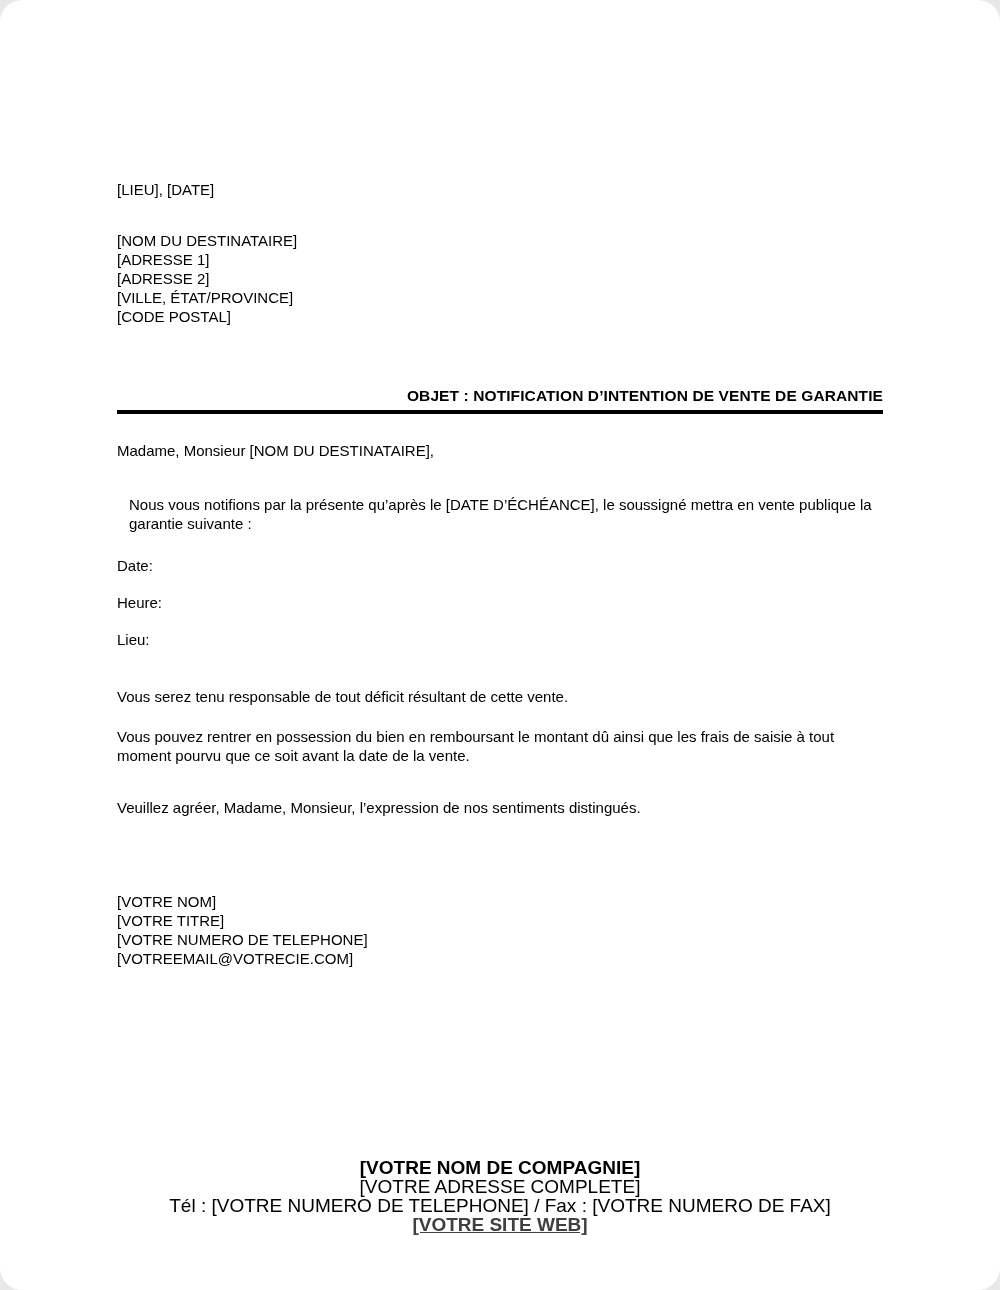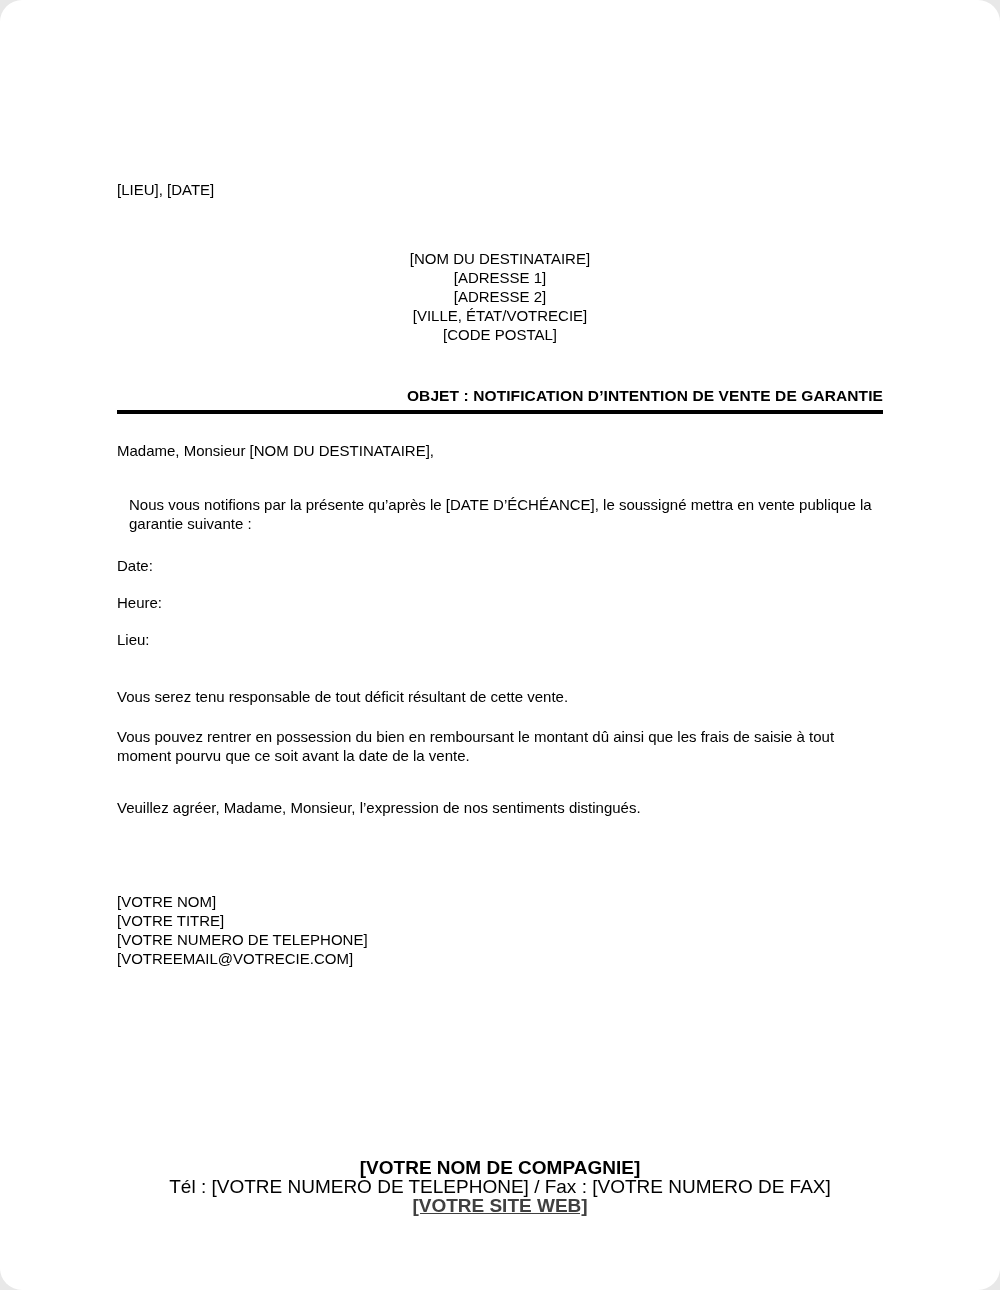"[NOM DU DESTINATAIRE]" div.block { text-align: center -> none; top: 249px -> 231px }
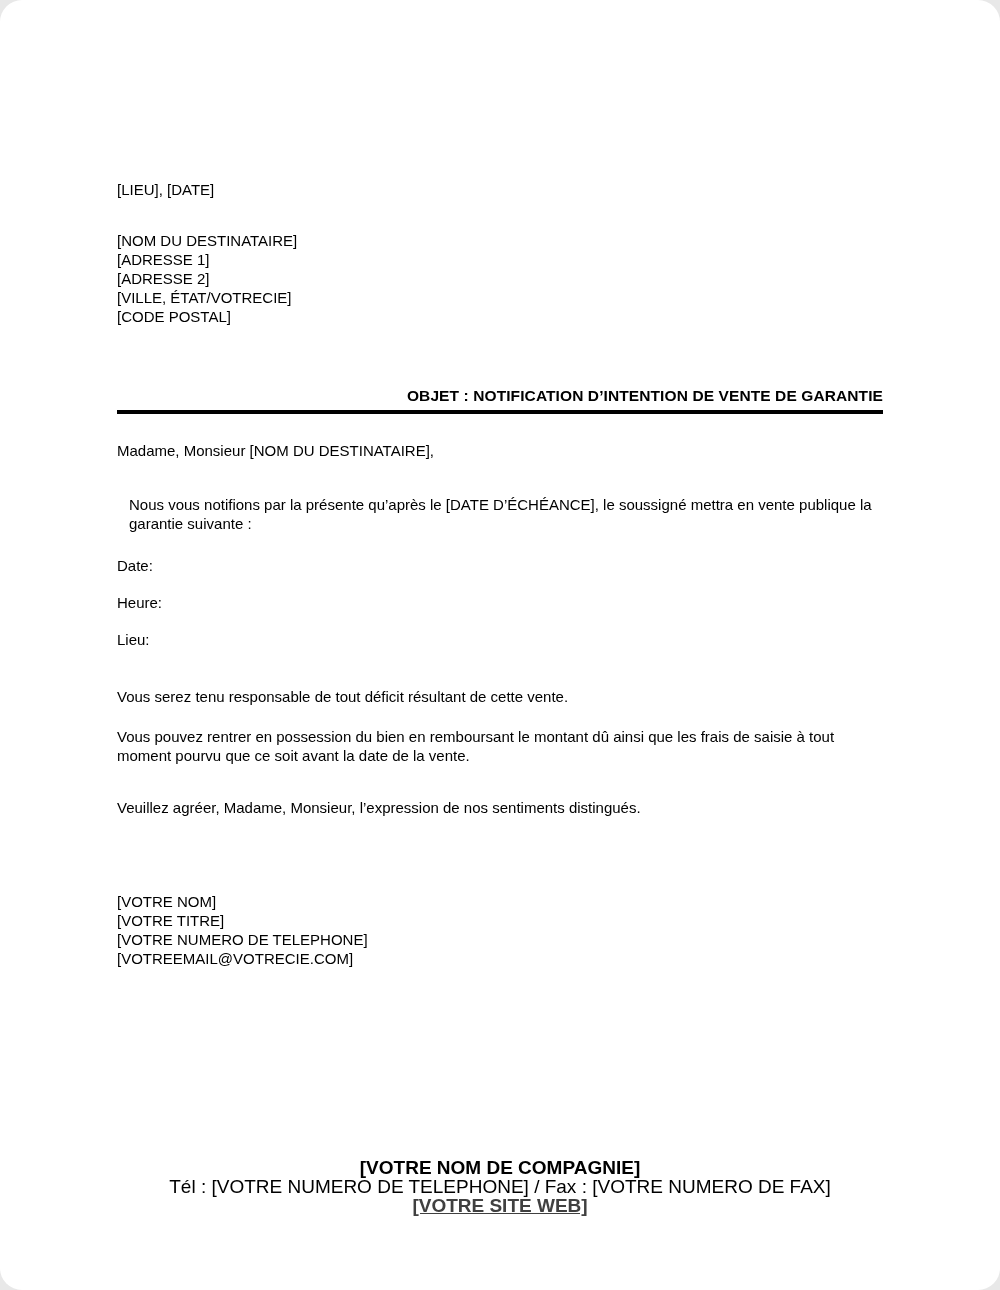"[VILLE, ÉTAT/VOTRECIE]" div.line { text: ÉTAT/VOTRECIE -> ÉTAT/PROVINCE }
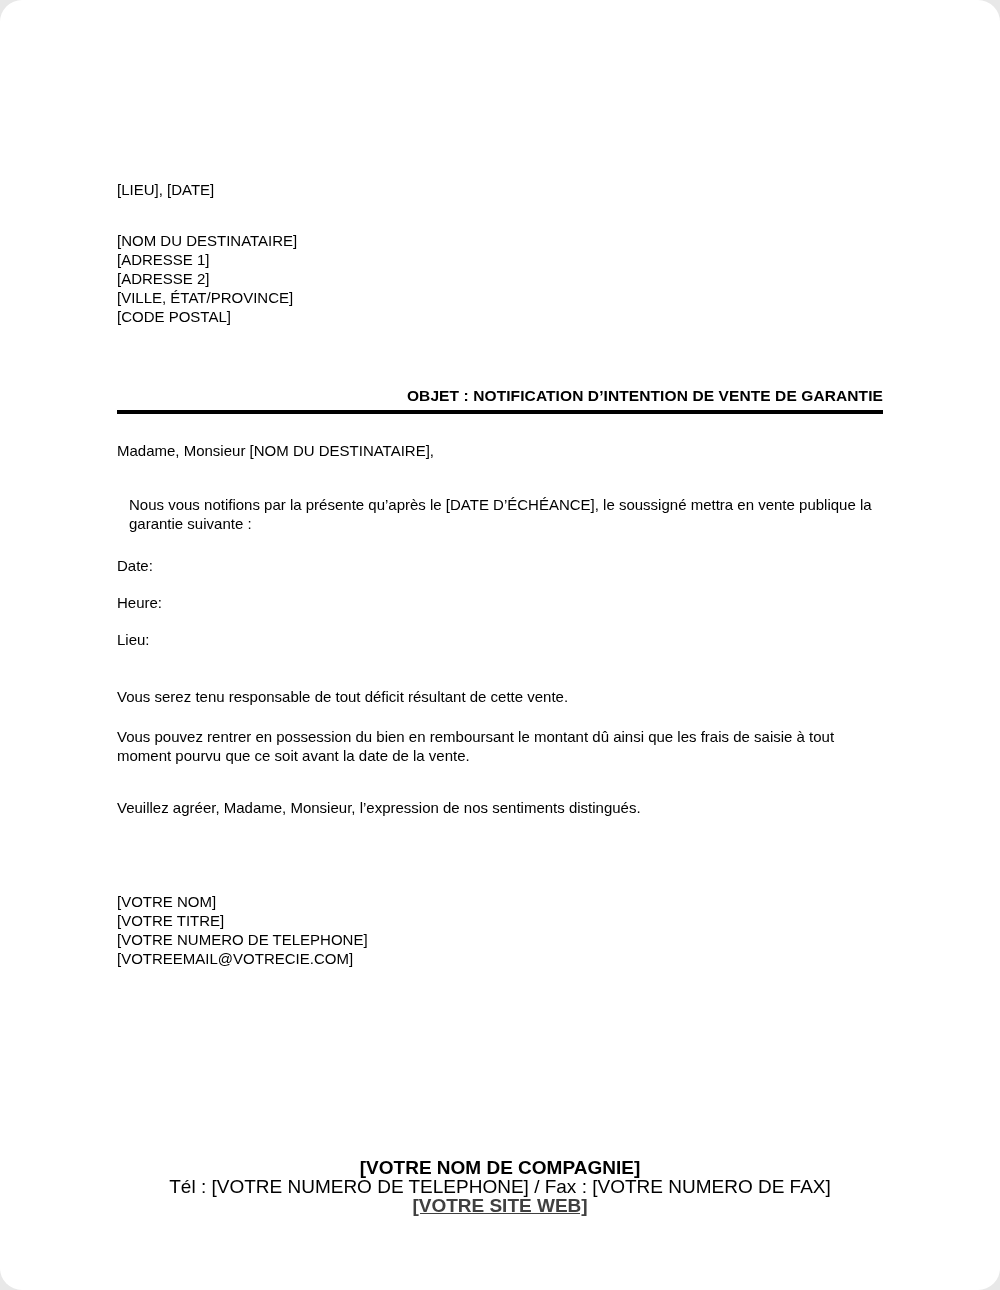"[VOTRE ADRESSE COMPLETE]" div { html: none -> <div>[VOTRE ADRESSE COMPLETE]</div> }
